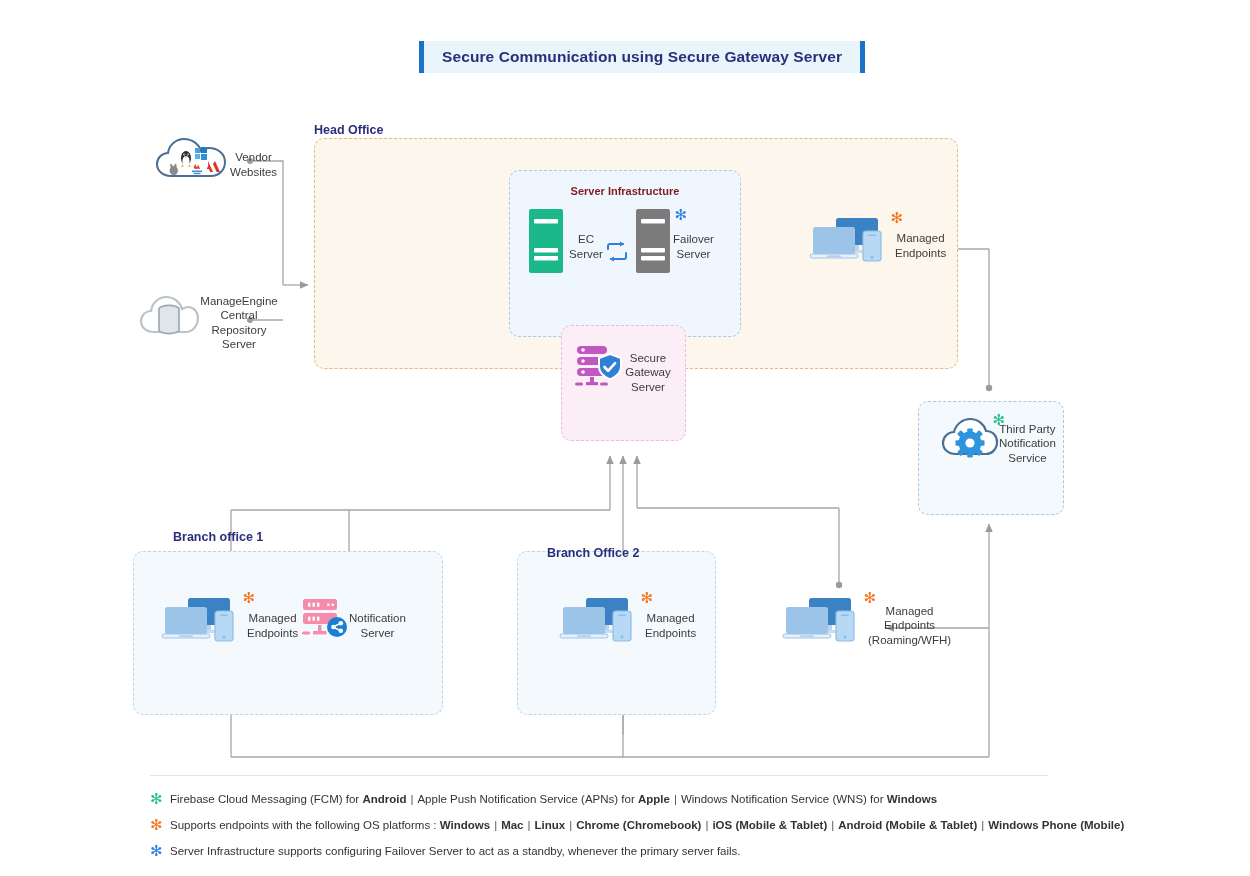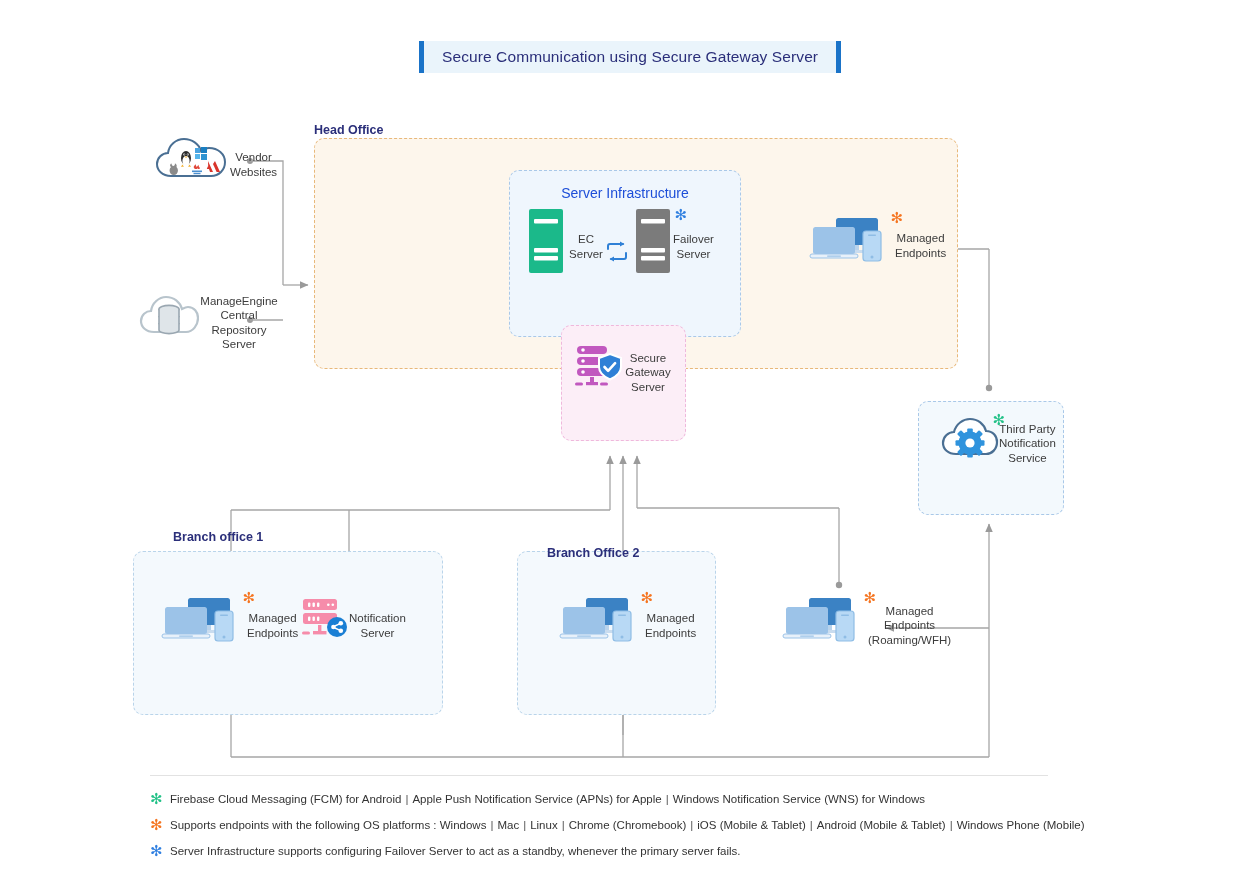"Secure Communication using Secure" .title-text { font-weight: normal -> bold }
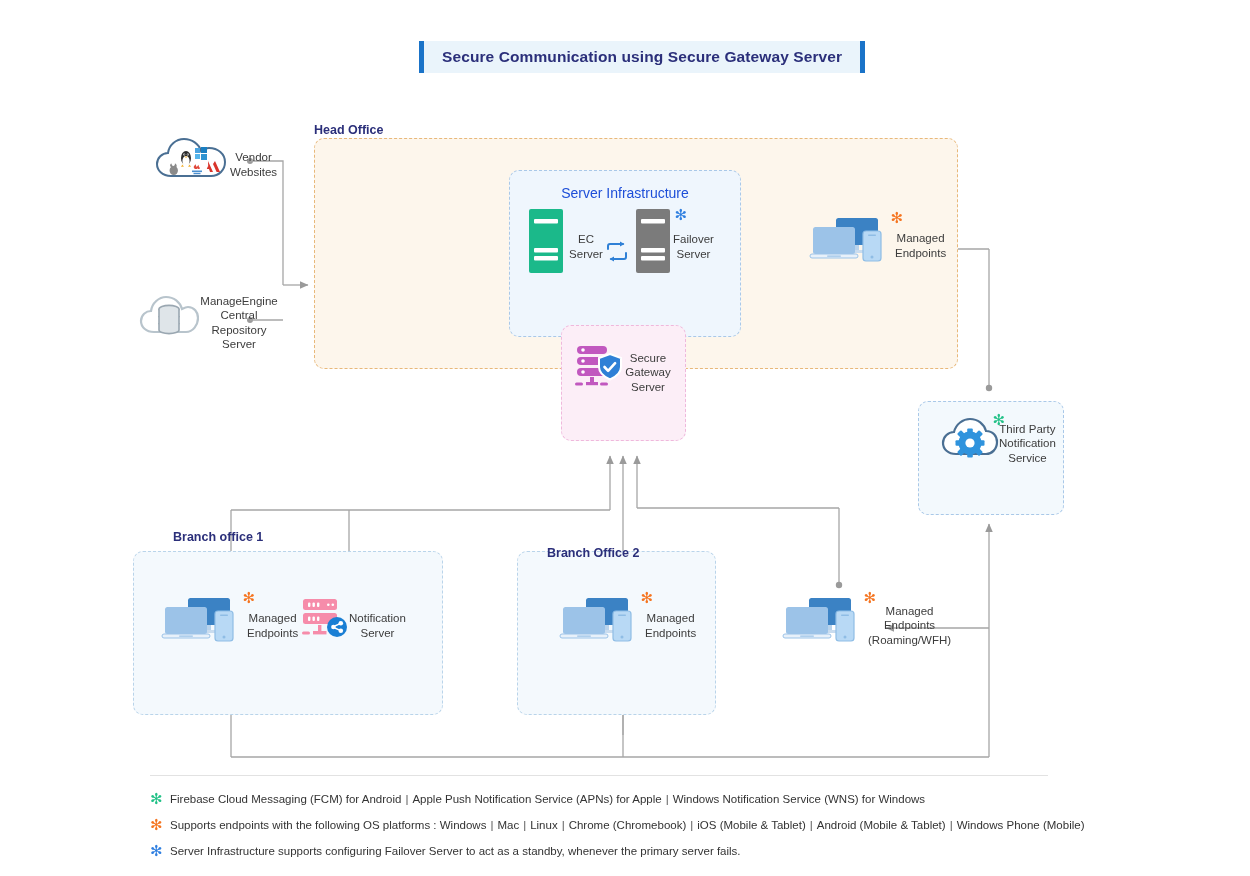"Server Infrastructure" .zone-title-inner { color: #1d4ed8 -> #7f1d1d; font-size: 14px -> 11px; font-weight: normal -> bold }
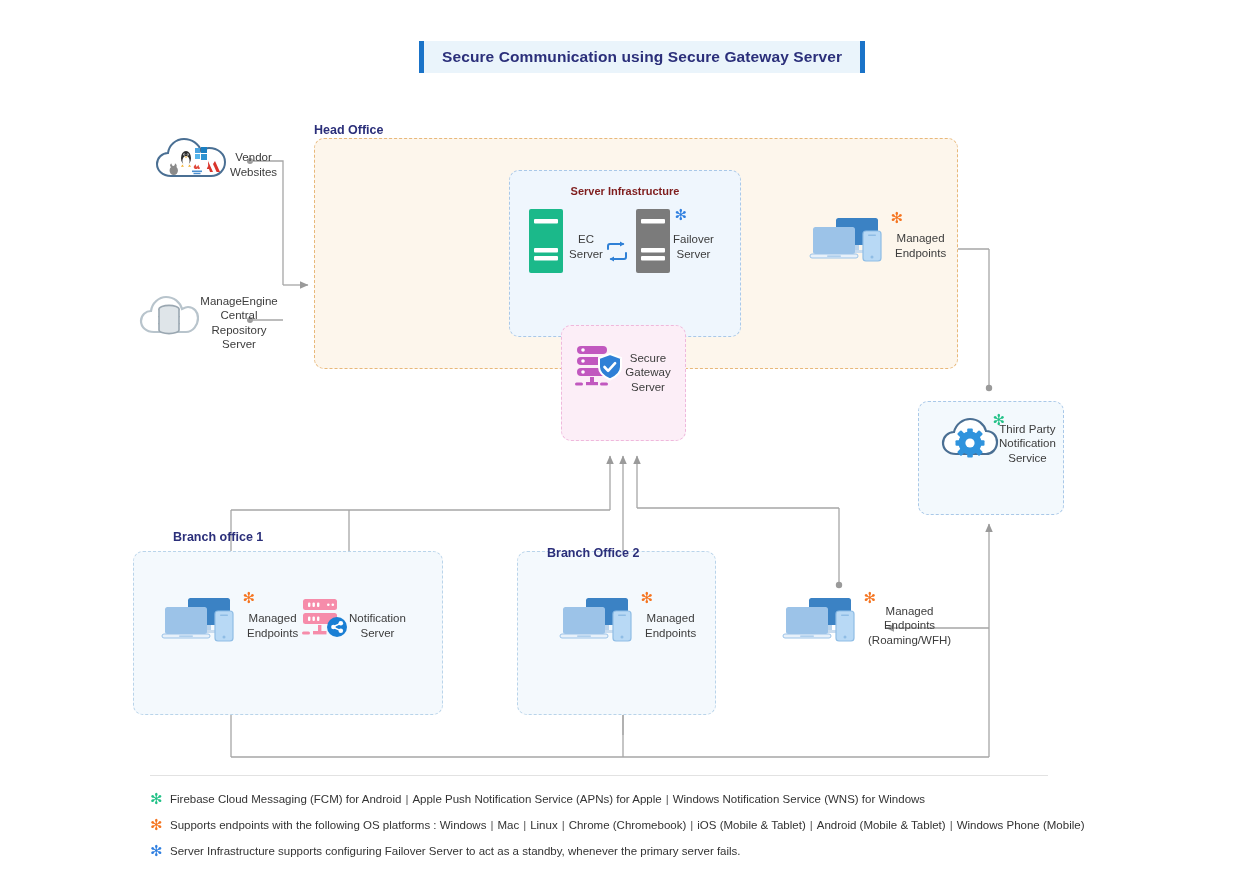"Android" .legend-text b { font-weight: normal -> bold }
